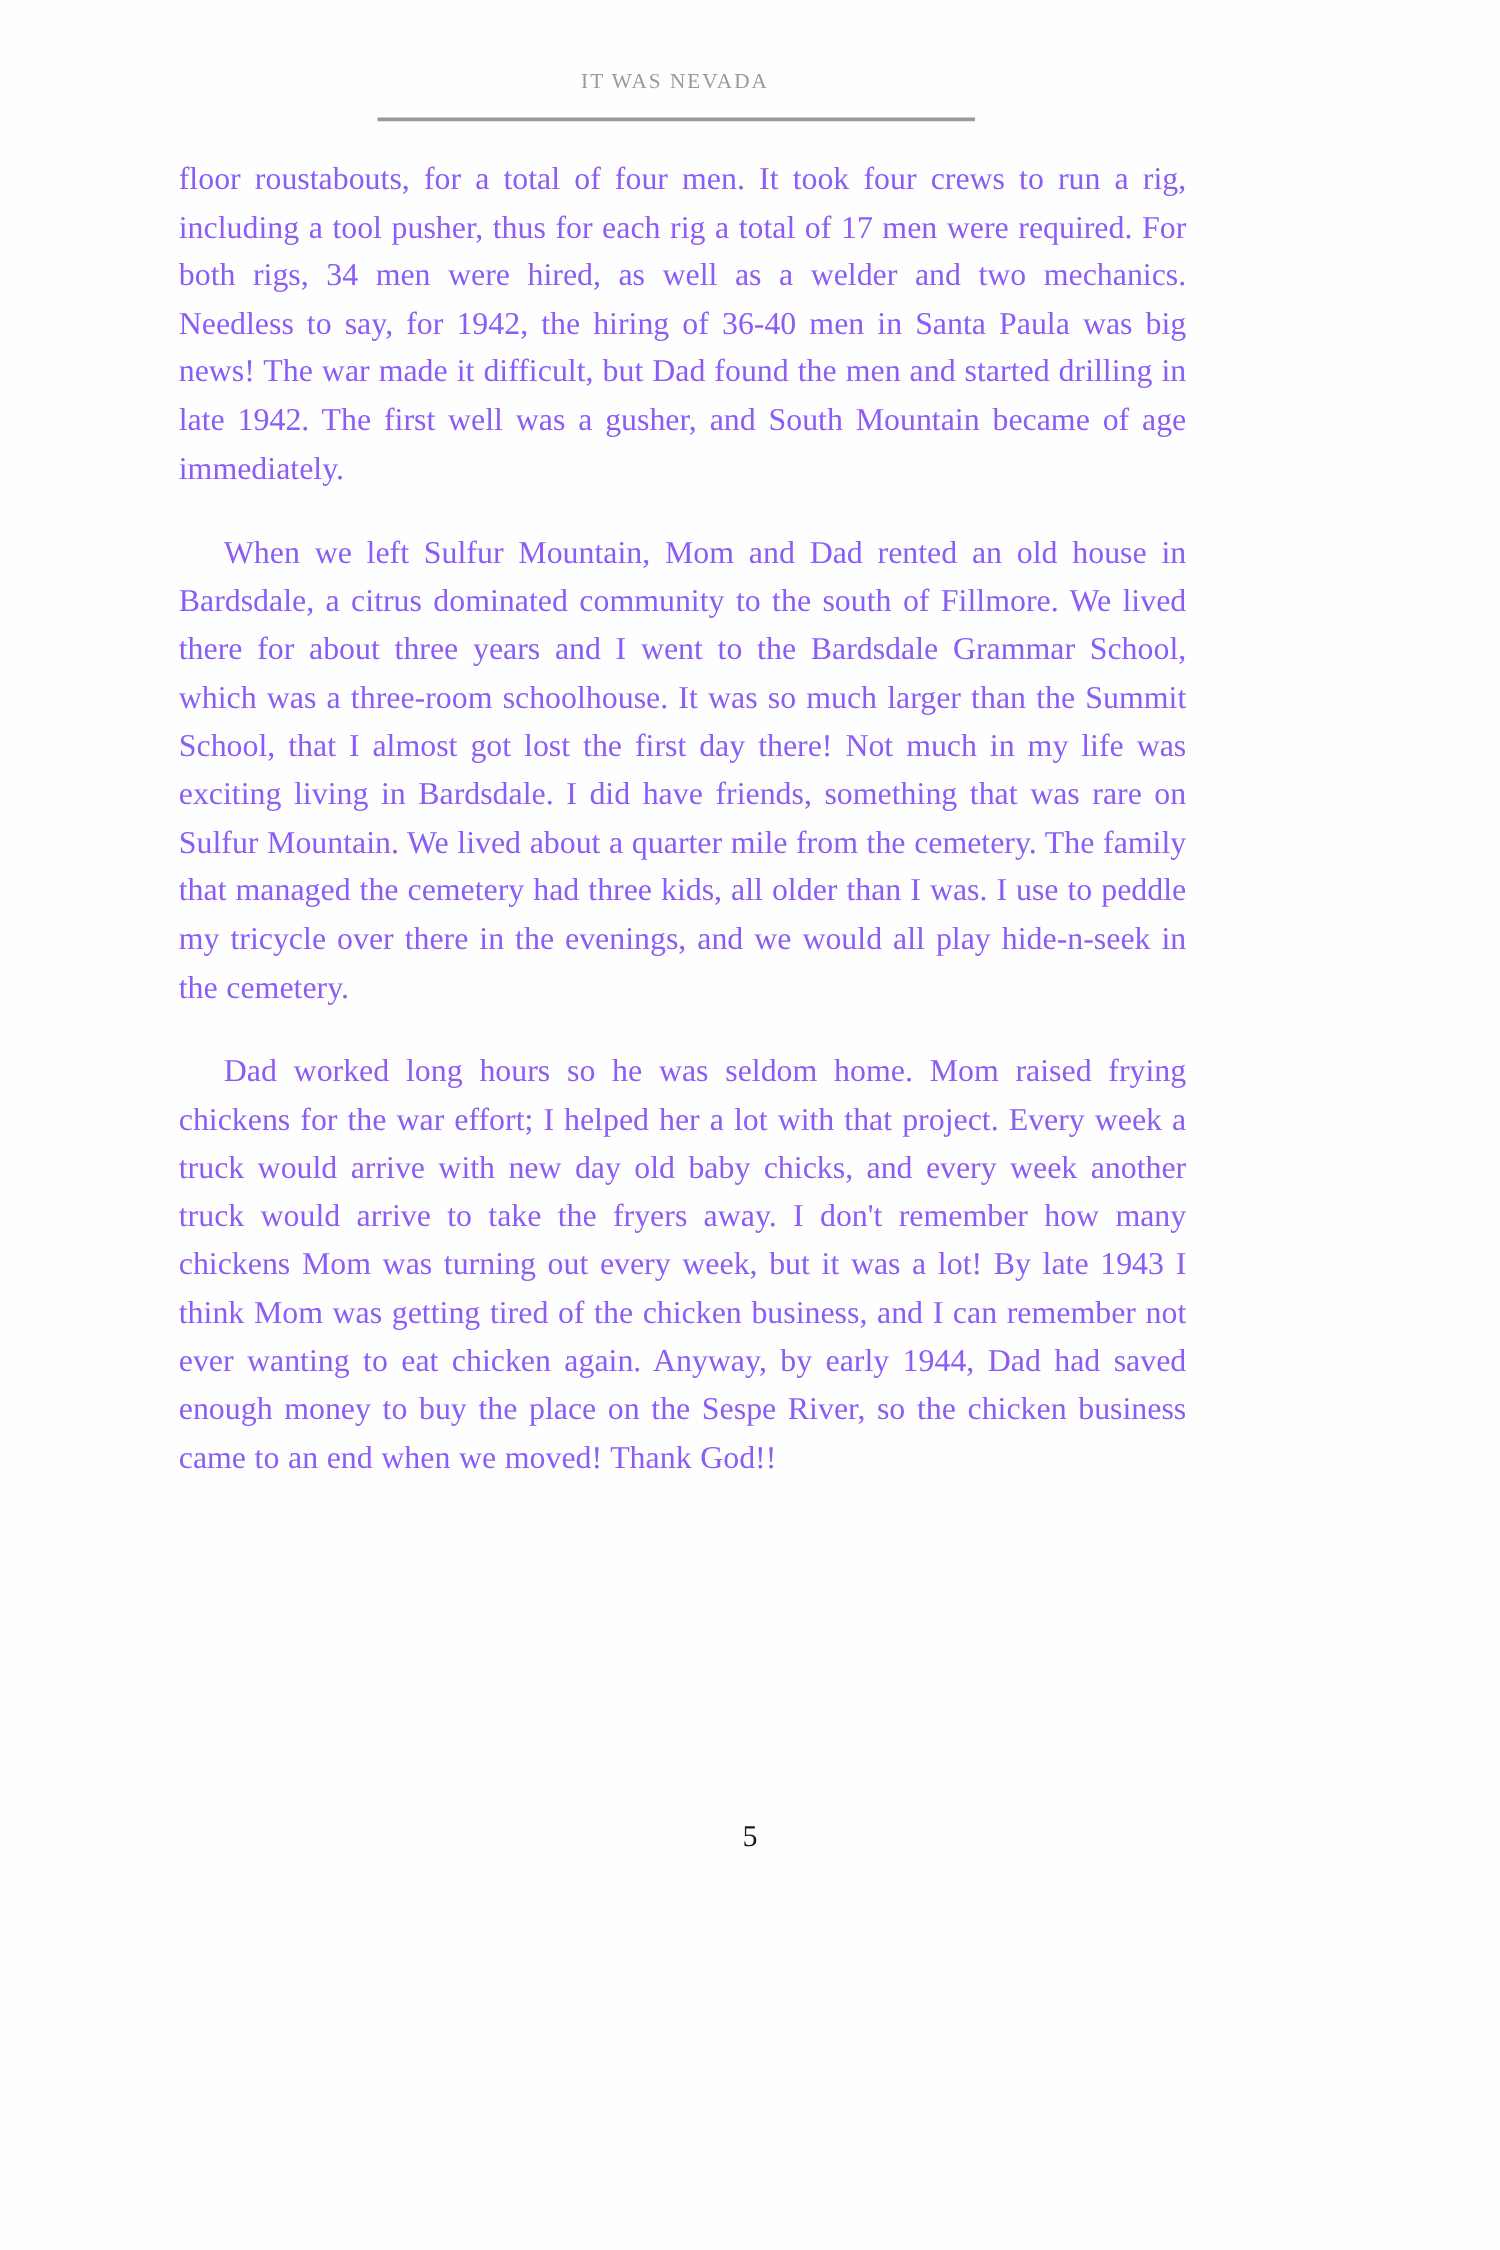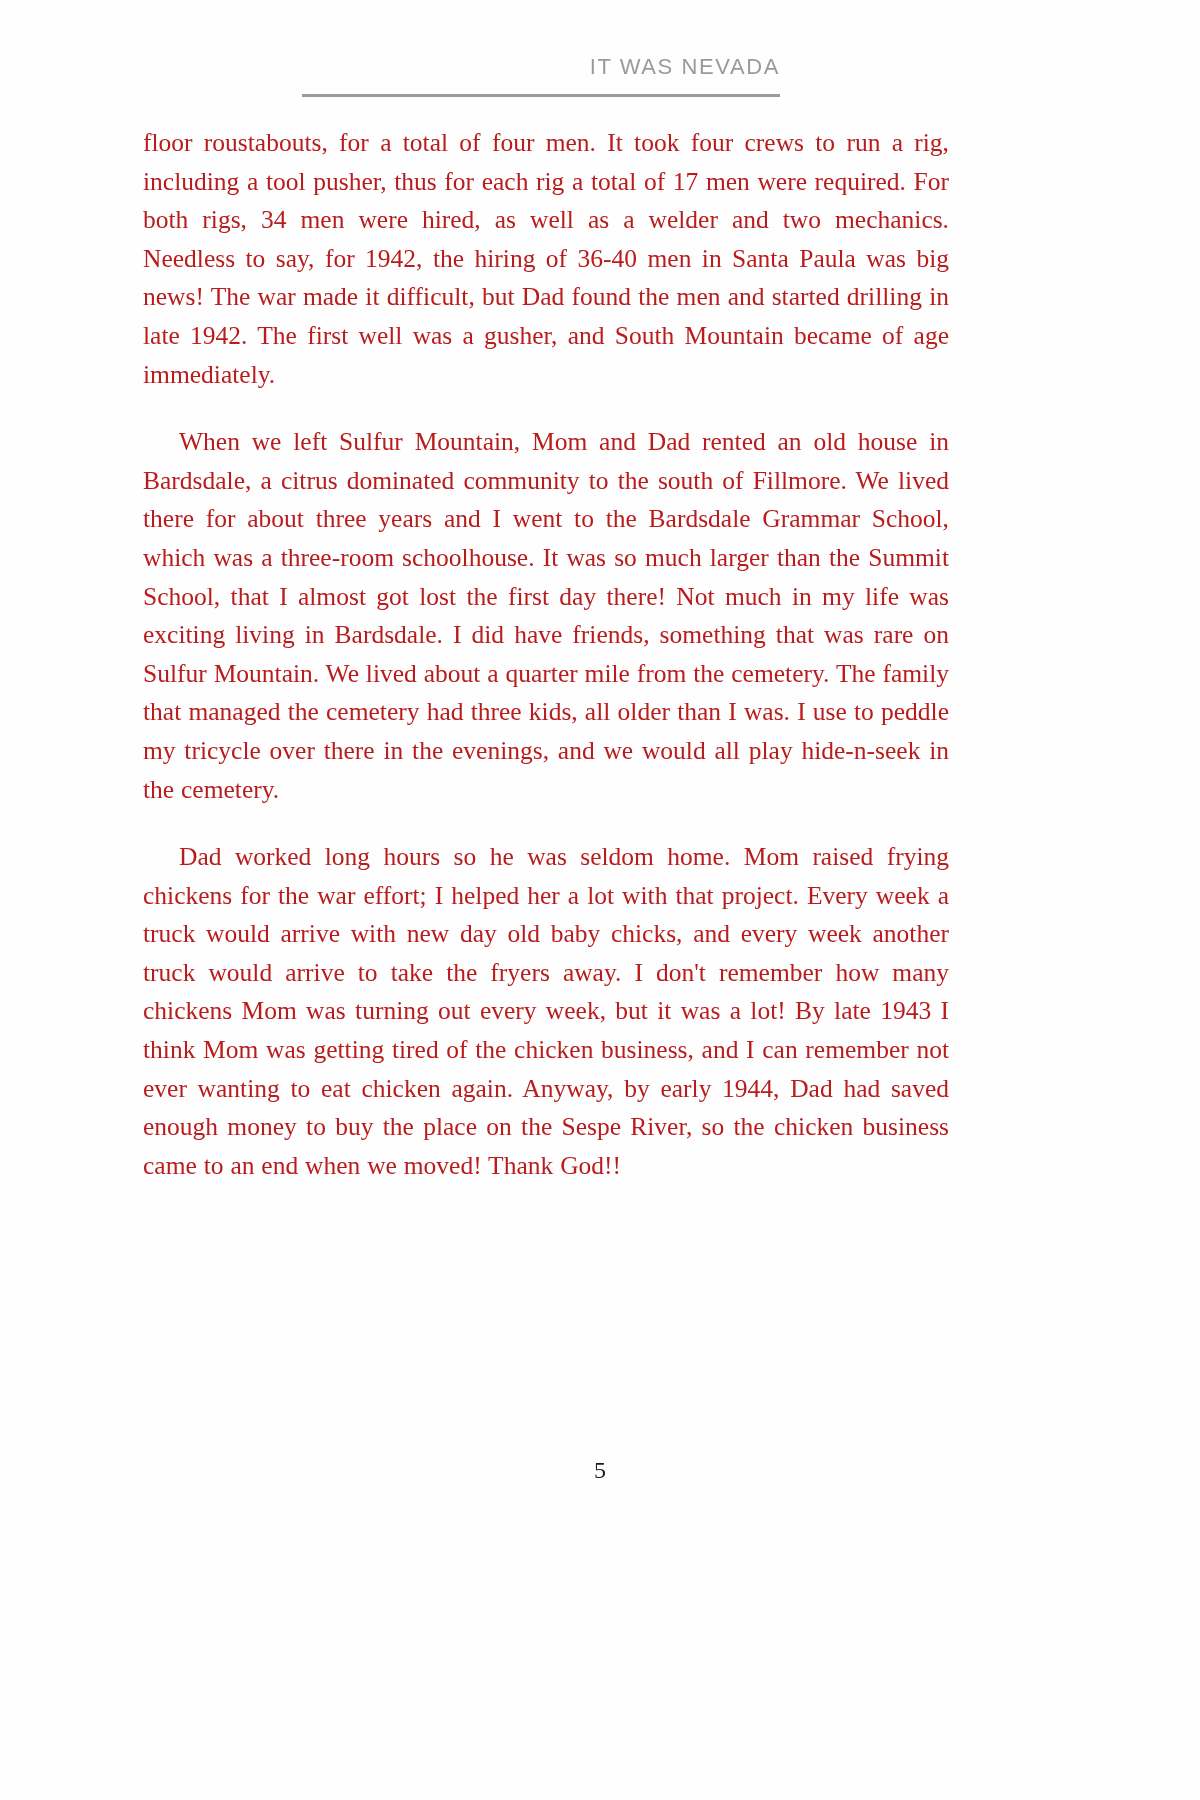"IT WAS NEVADA" .running-head-title { font-family: Liberation Sans, sans-serif -> Liberation Serif, serif; font-size: 22px -> 17px; text-align: right -> none }
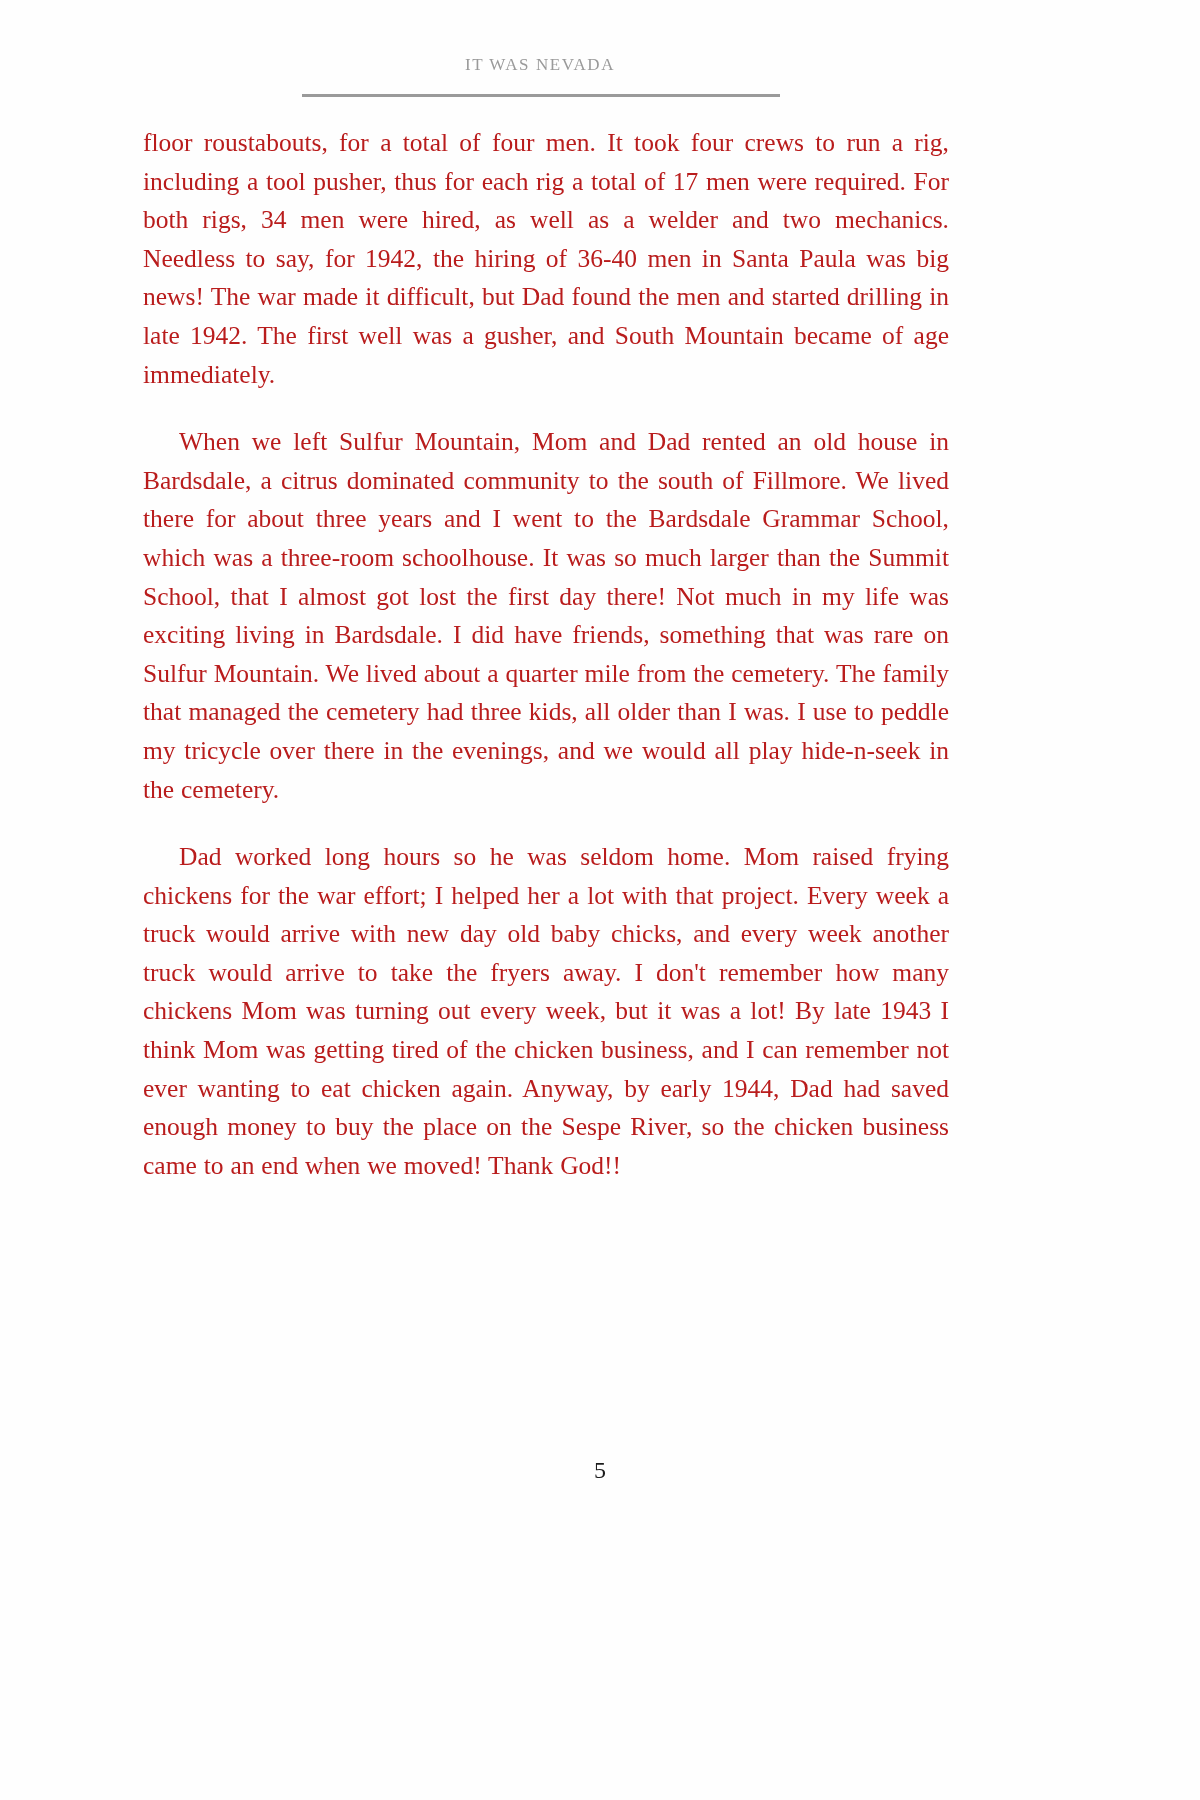"floor roustabouts, for a total" .para { color: #b91c1c -> #8b5cf6 }
